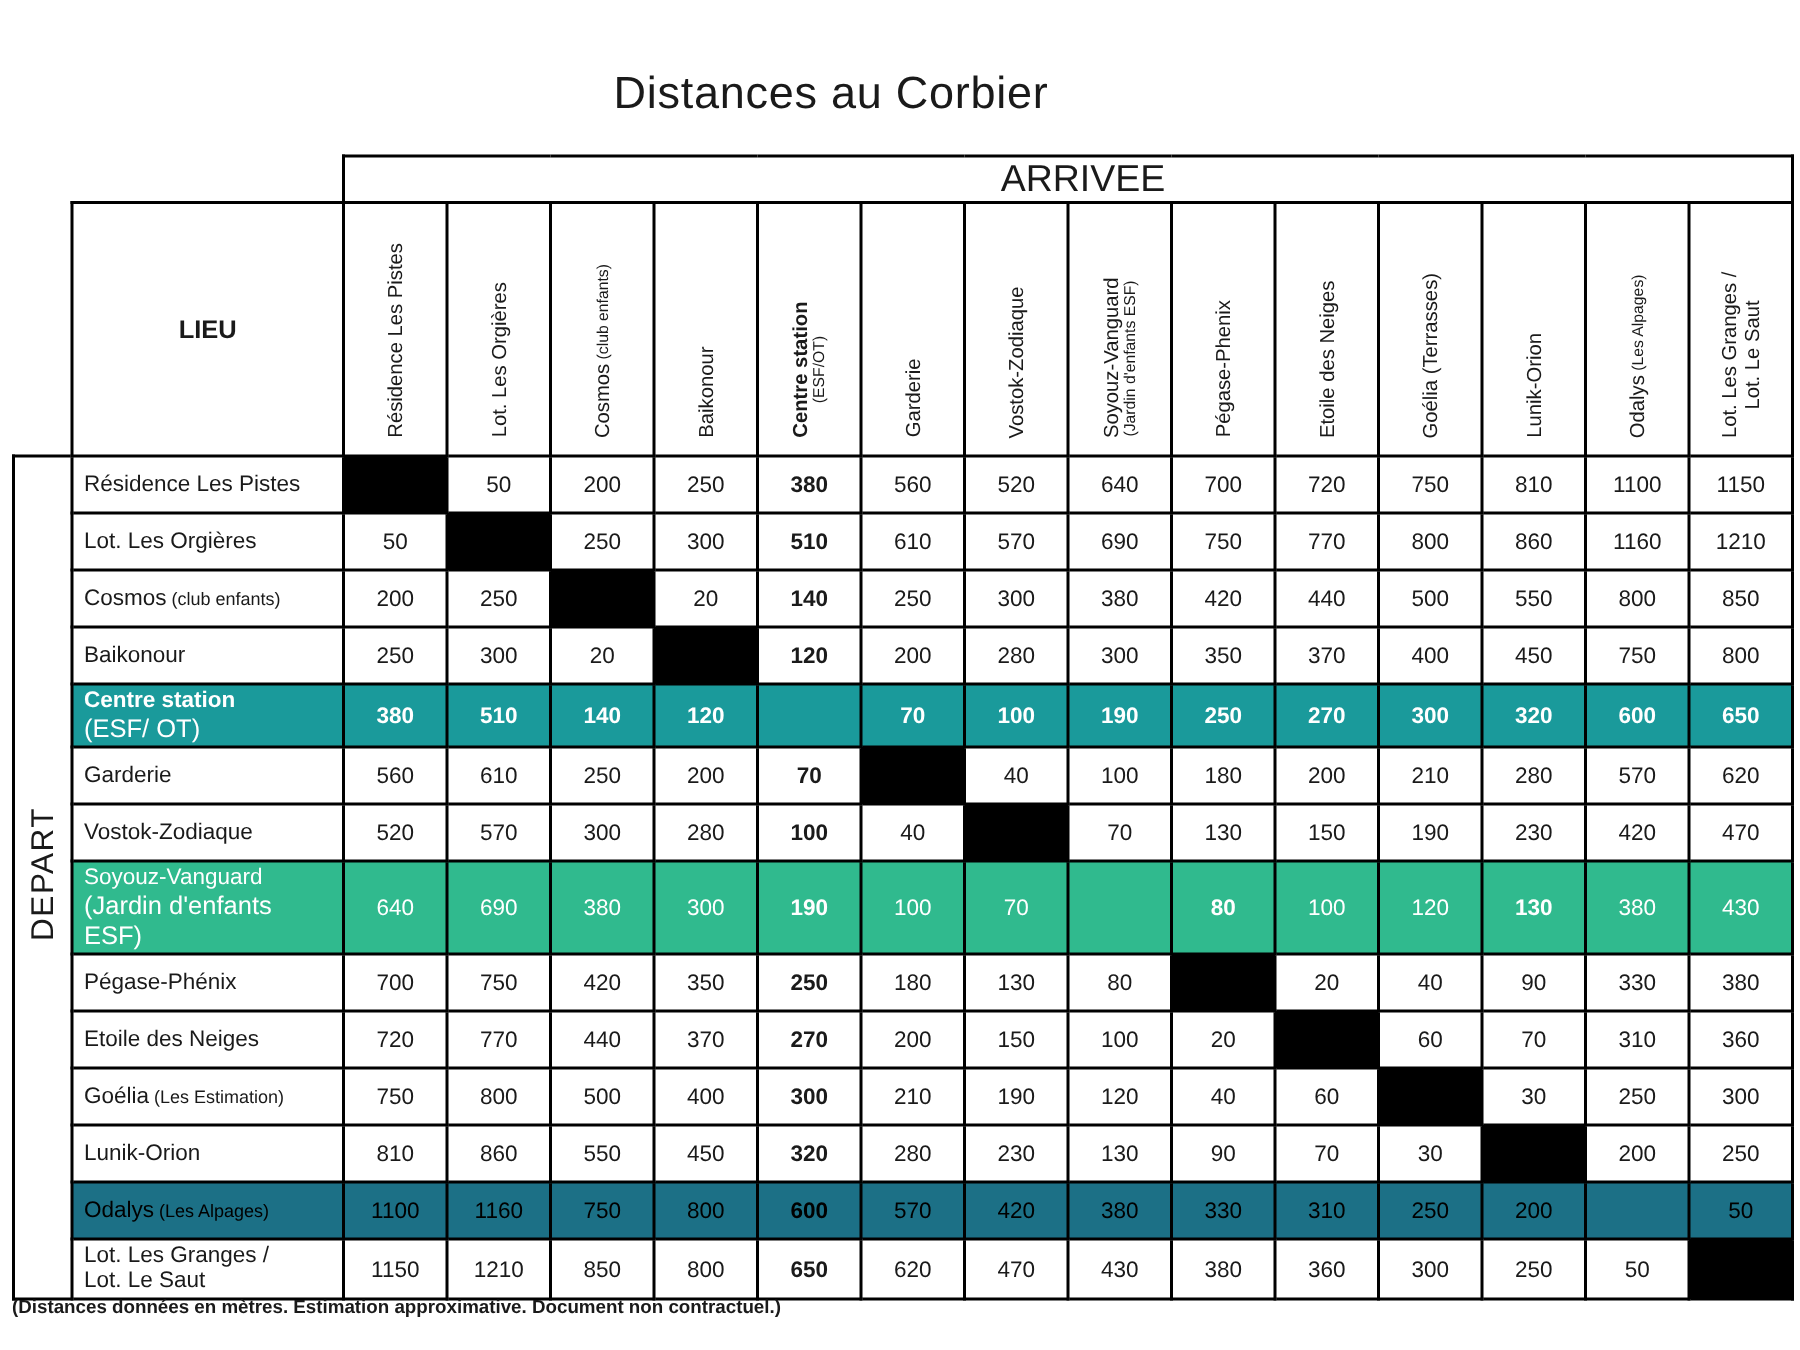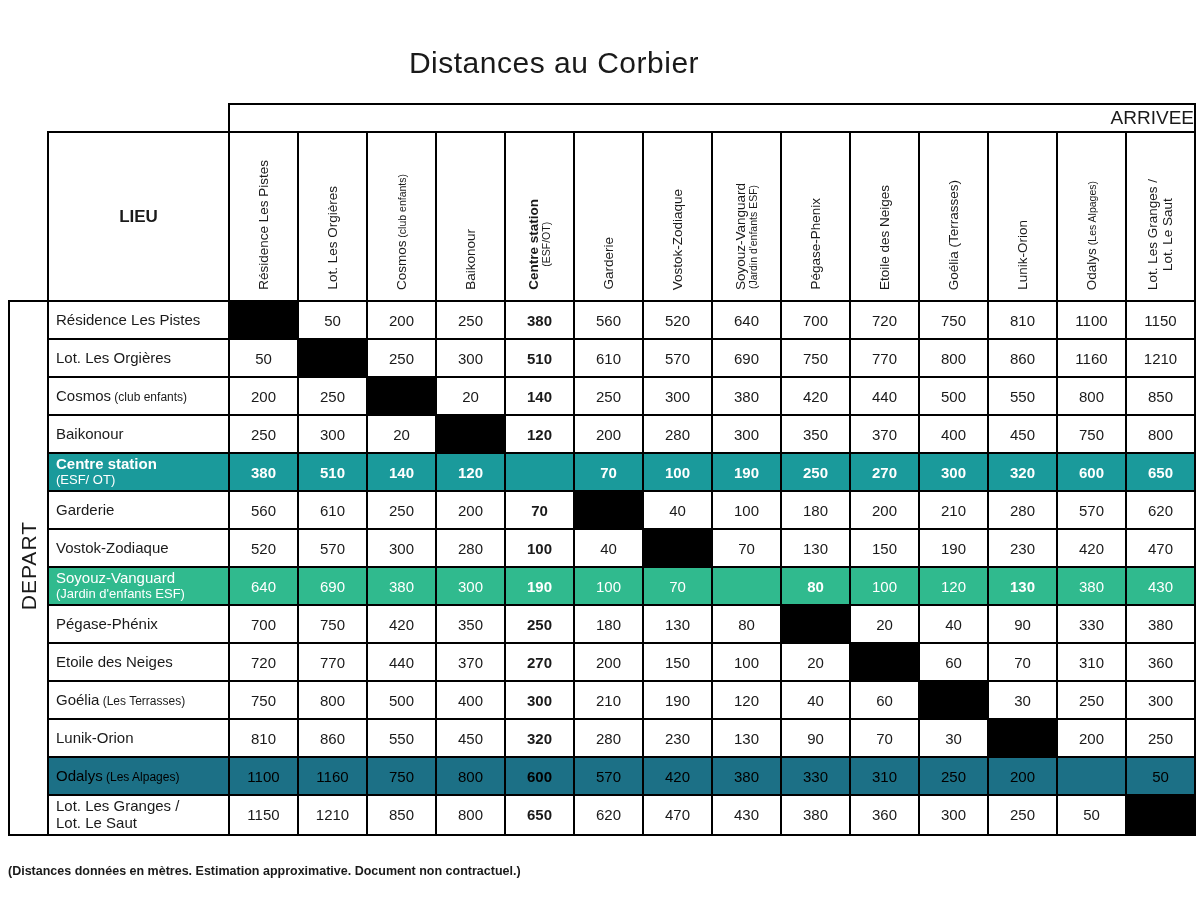"ARRIVEE" .arrivee-cell { font-size: 19px -> 25px; text-align: right -> center }
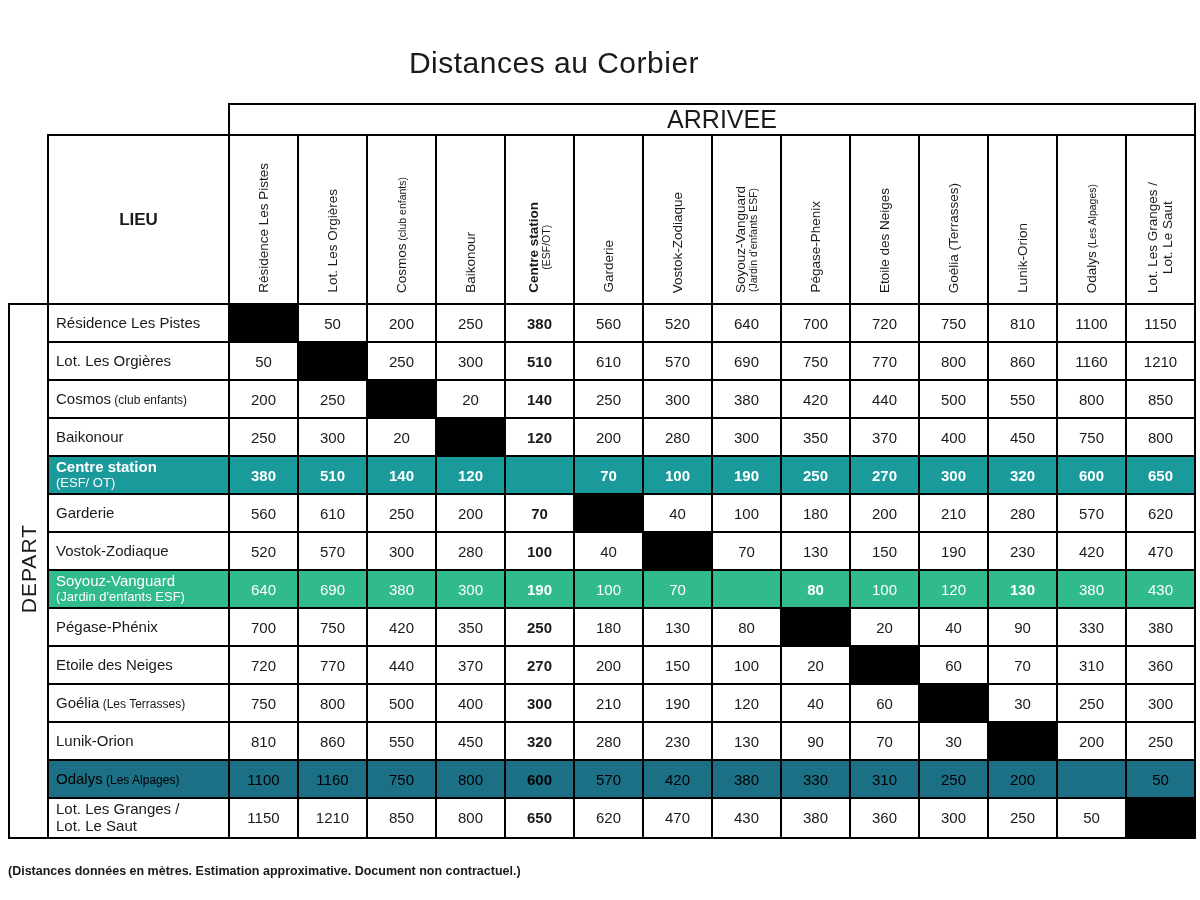"(ESF/ OT)" td.rowlabel .sub { font-size: 13px -> 17px }
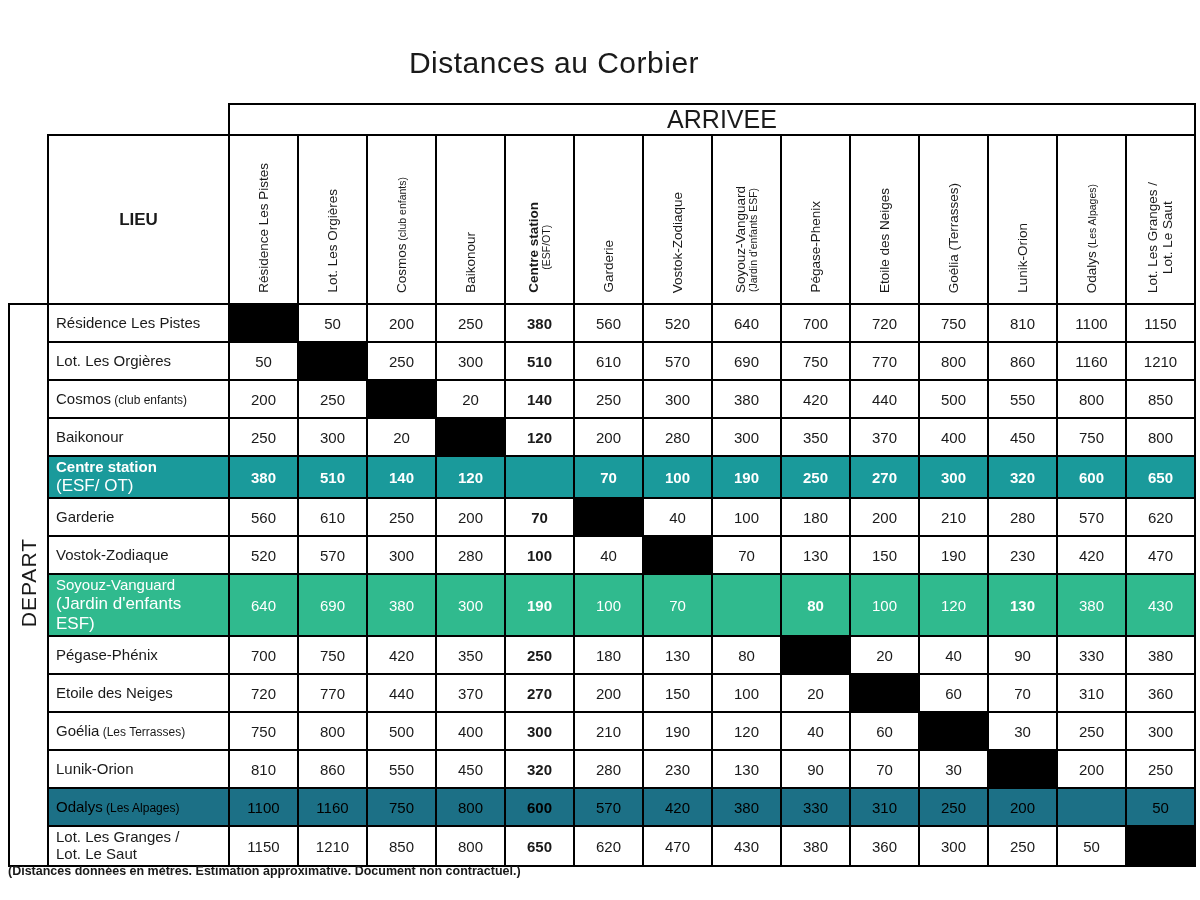"(Les Terrasses)" span.suffix { text: Terrasses -> Estimation }
